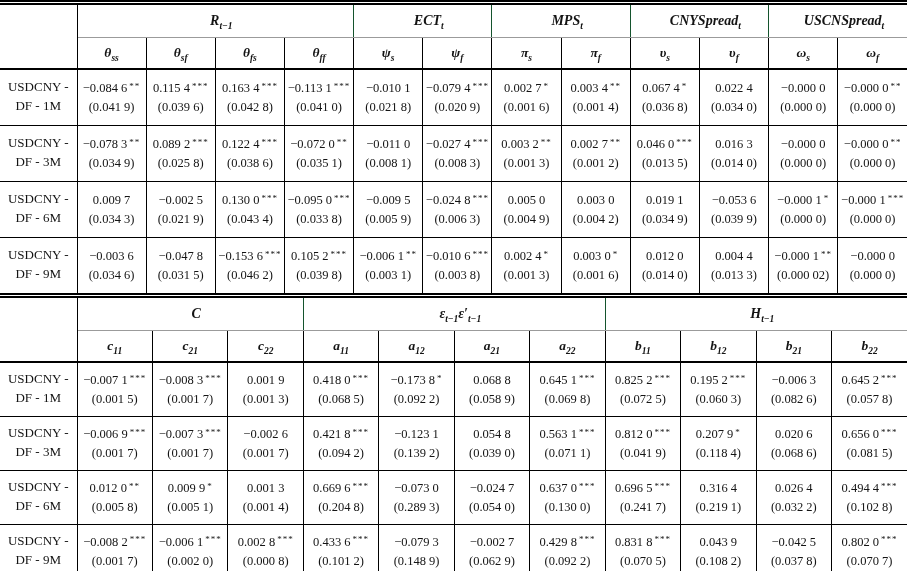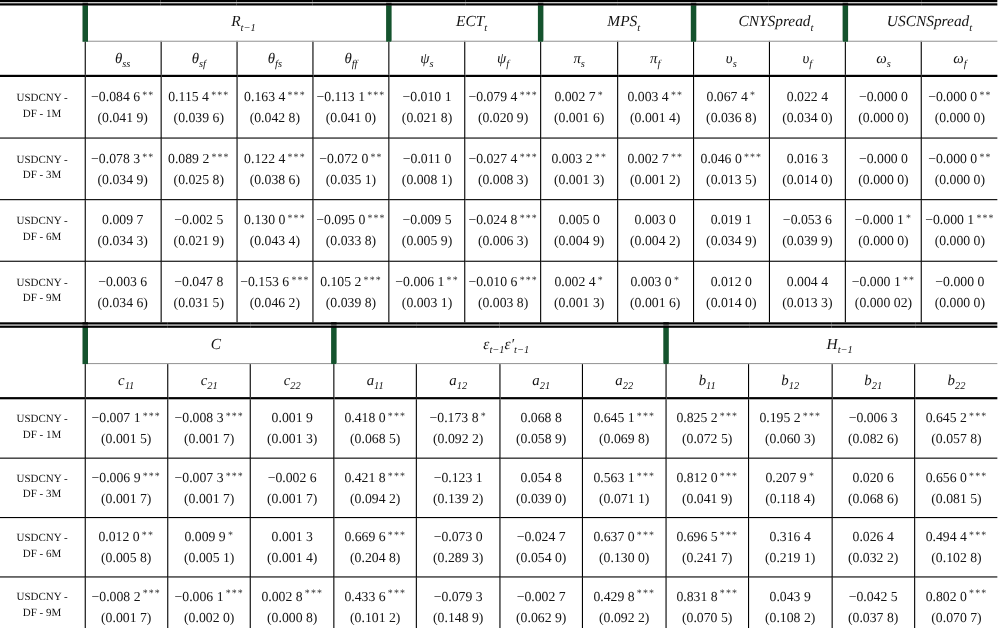"Rt−1" thead .grp { border-left: 5px solid #14532d -> 1px solid #14532d; font-weight: normal -> bold }
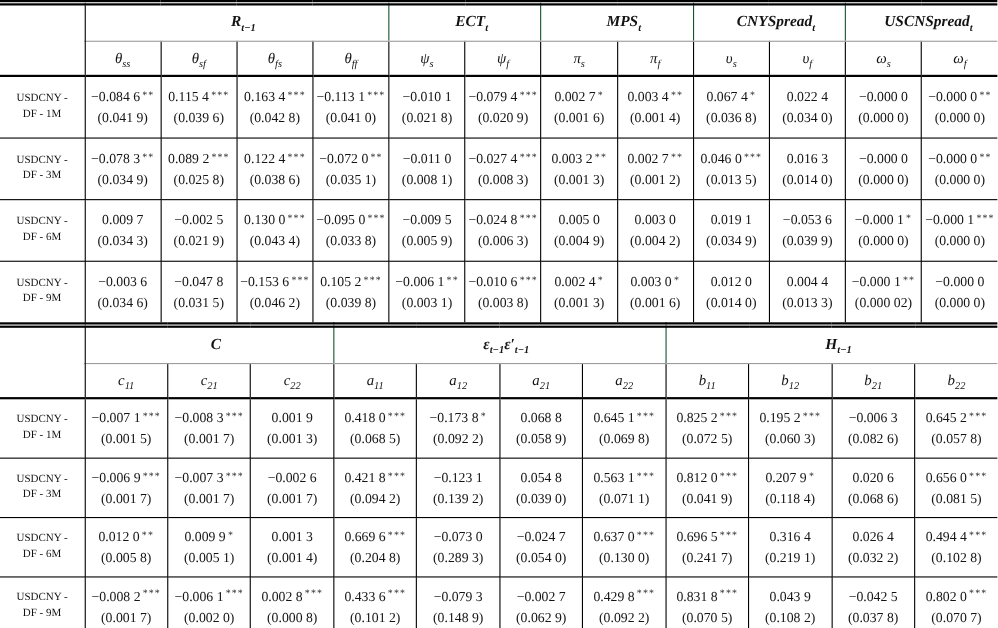"θss" thead .sub { font-weight: normal -> bold }
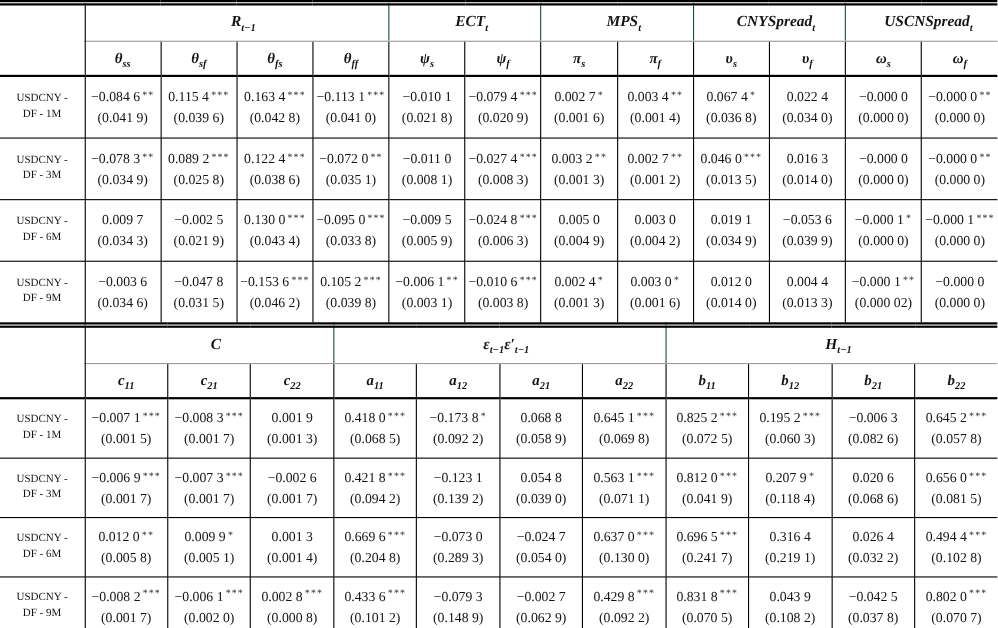"USDCNY -" tbody th.rowlabel { font-size: 10px -> 13px }
